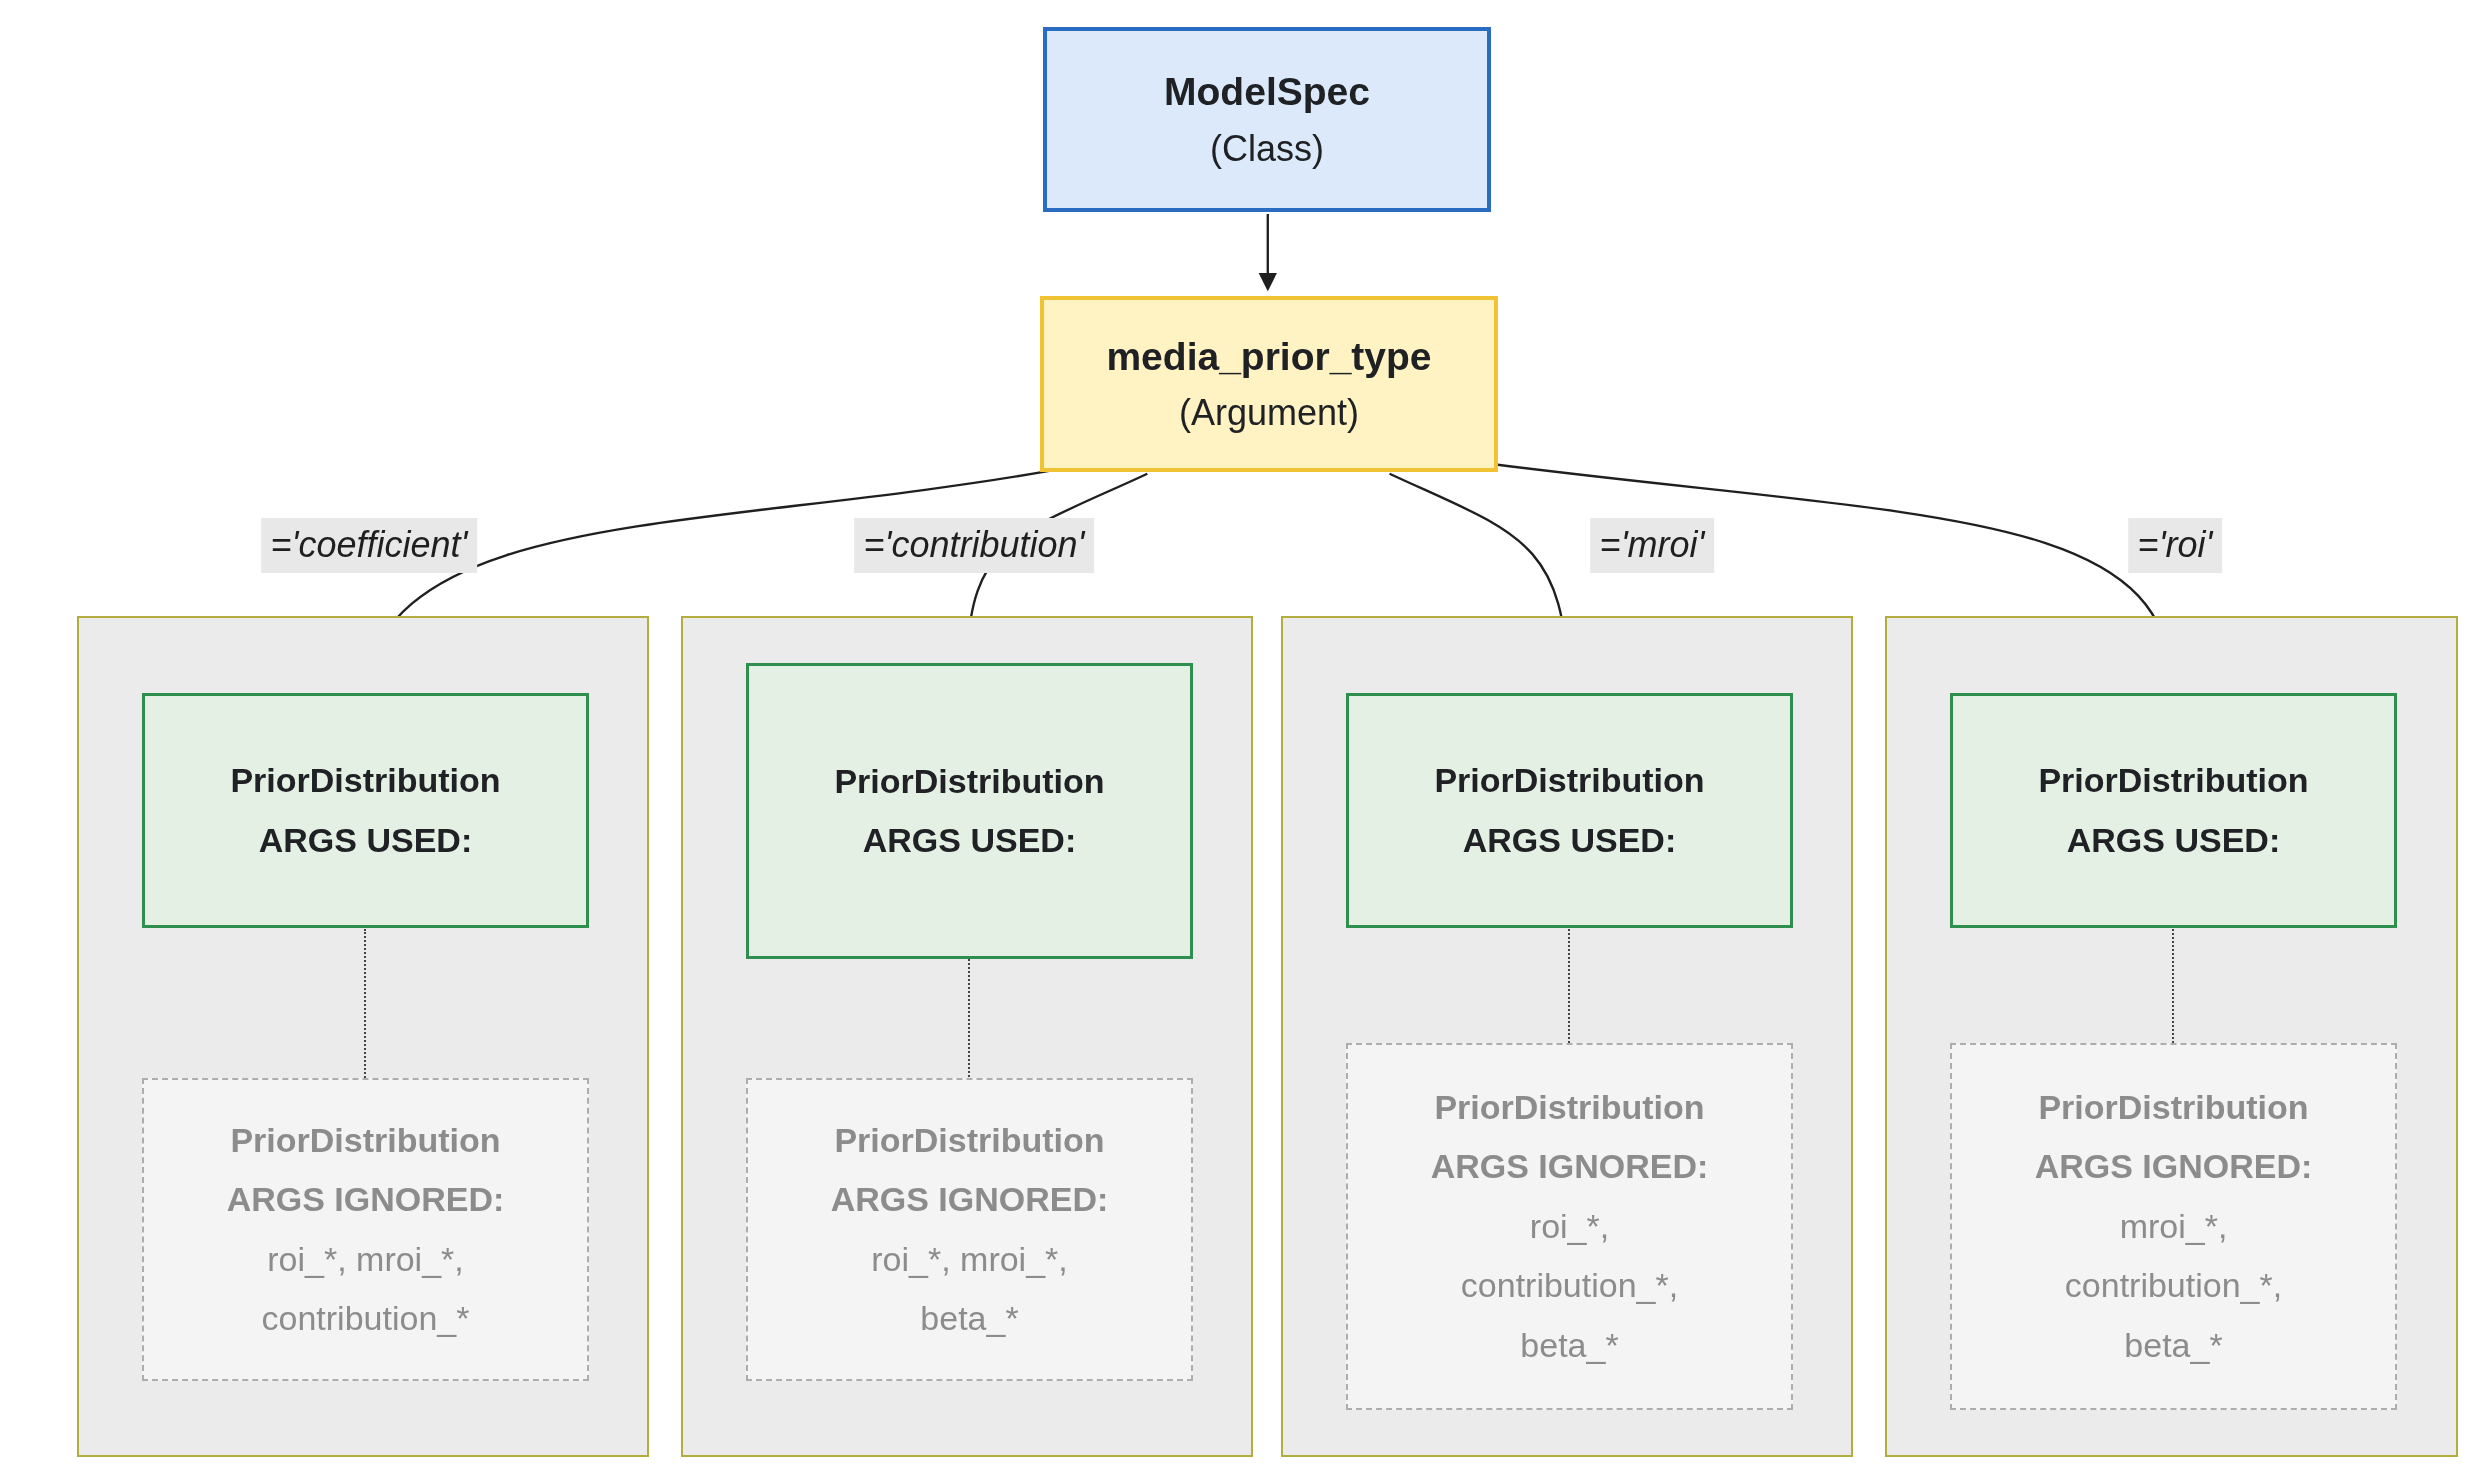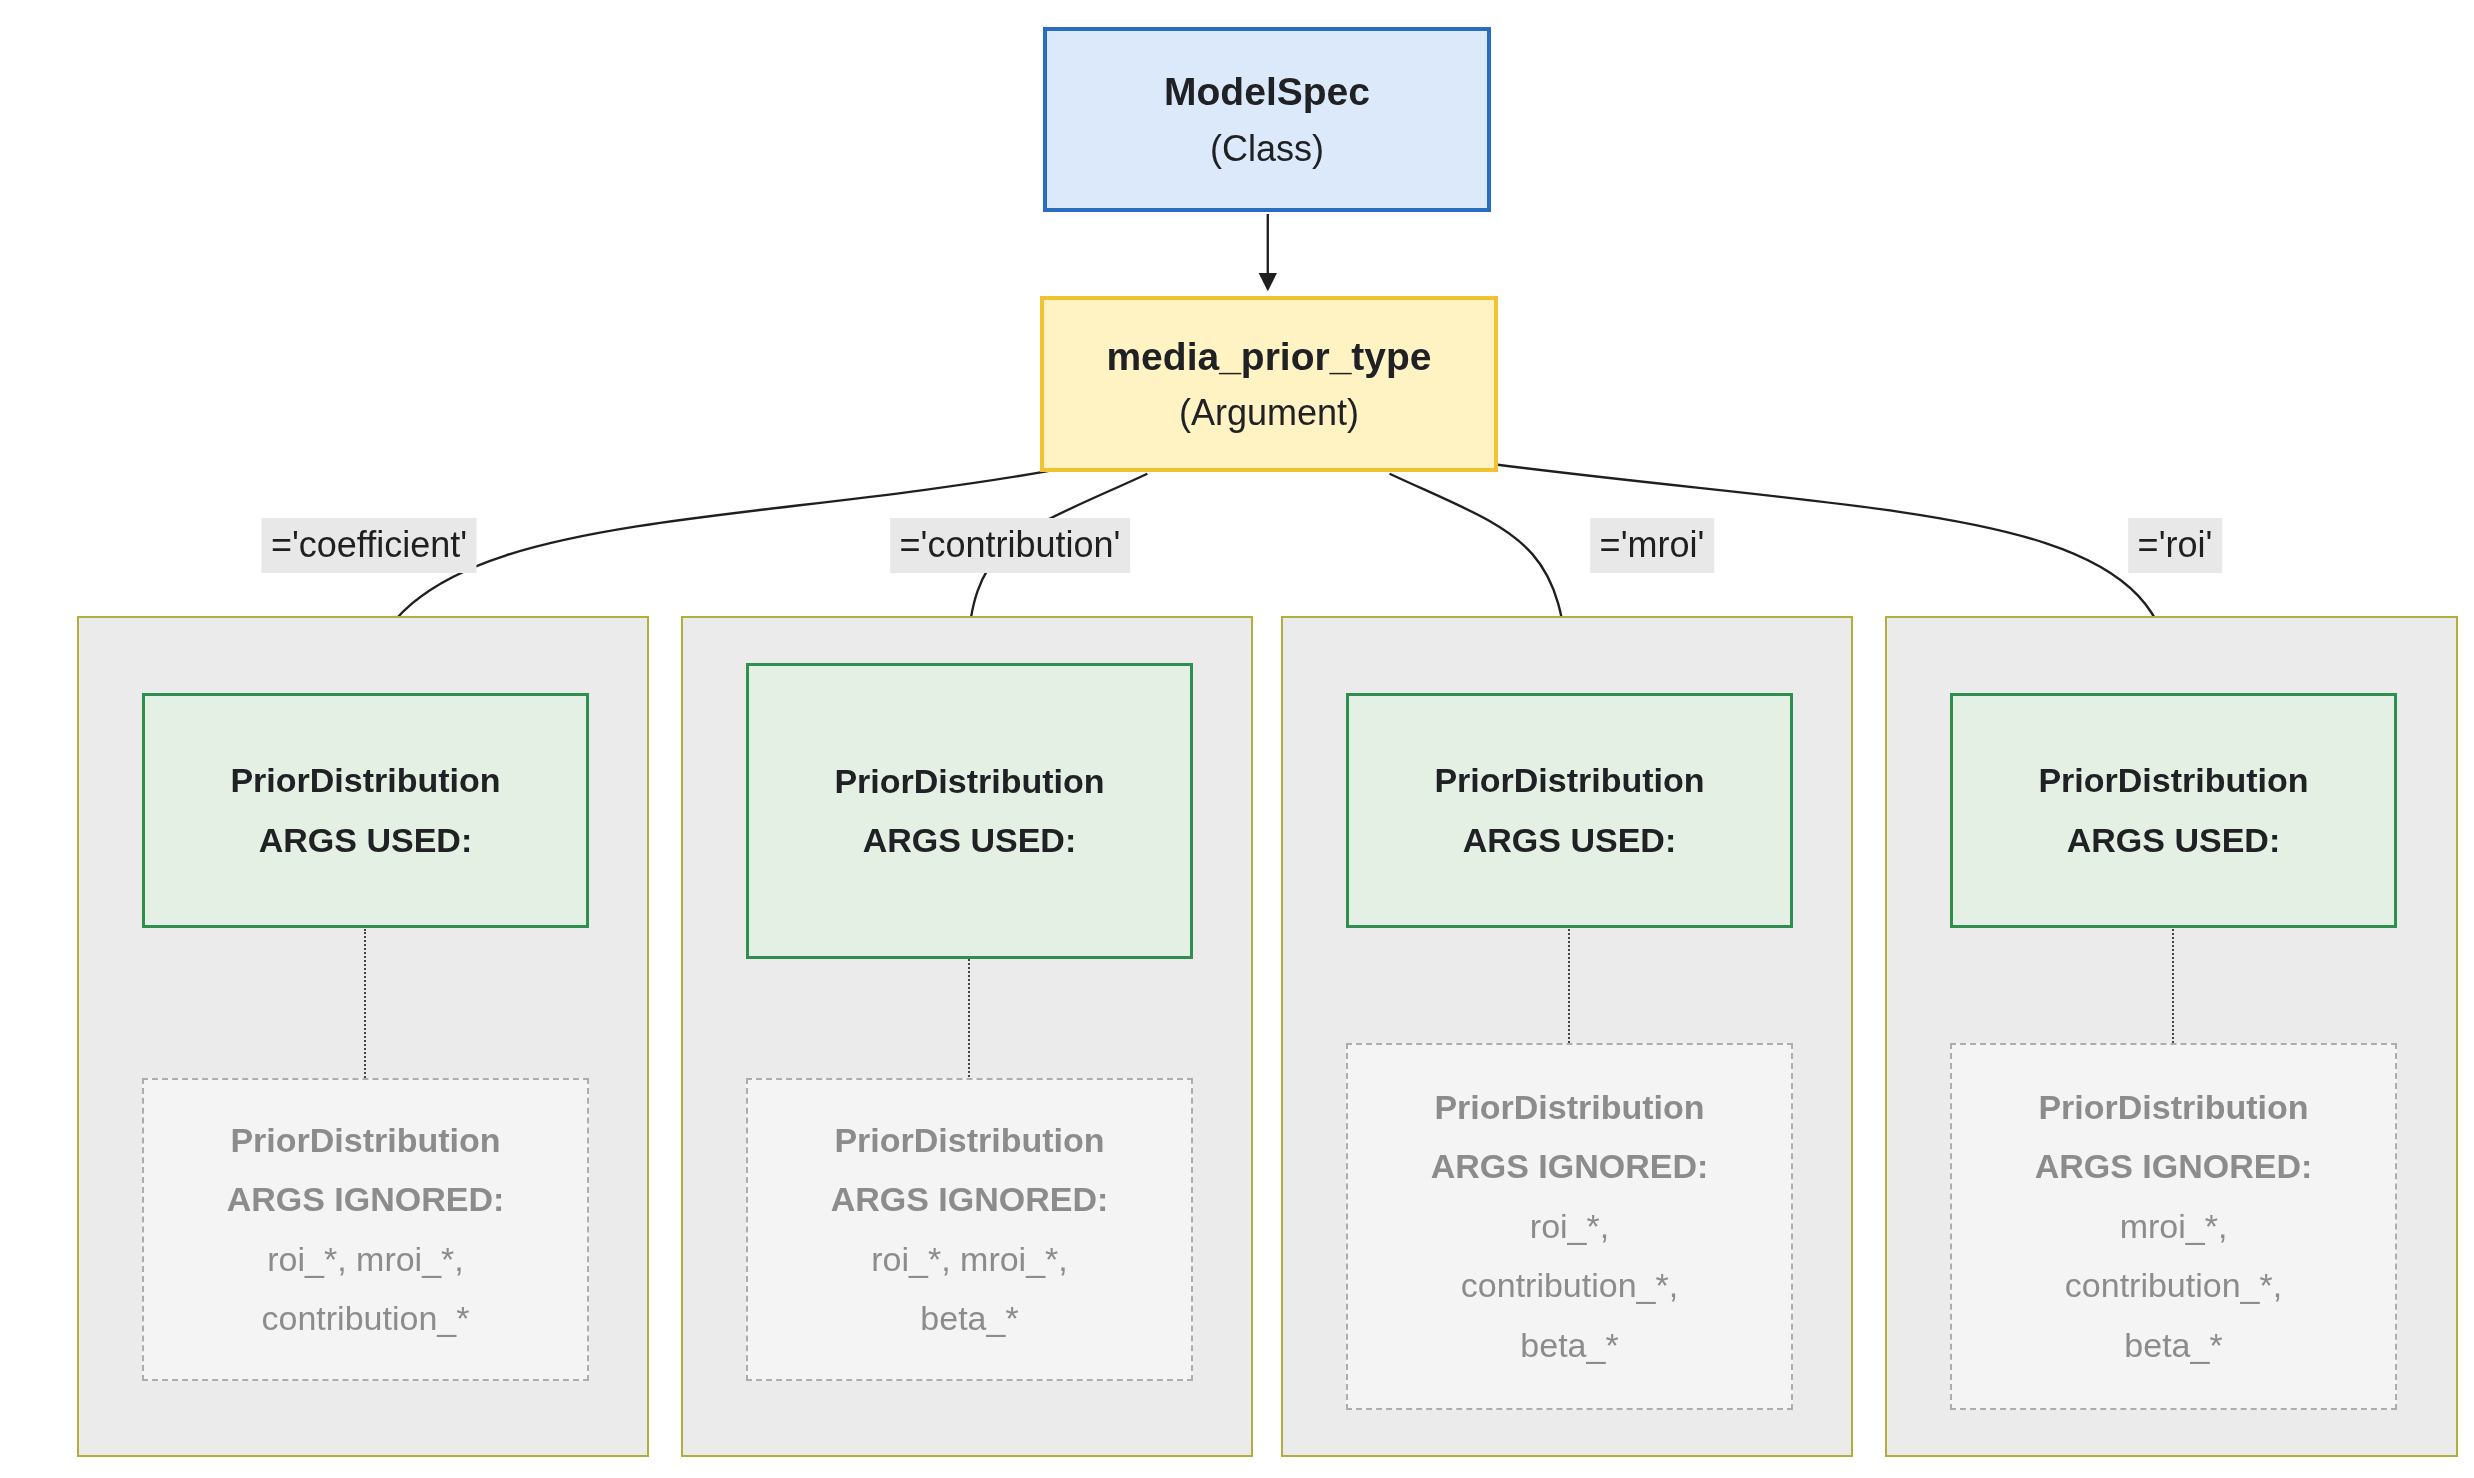"='coefficient'" .edge-label { font-style: none -> italic }
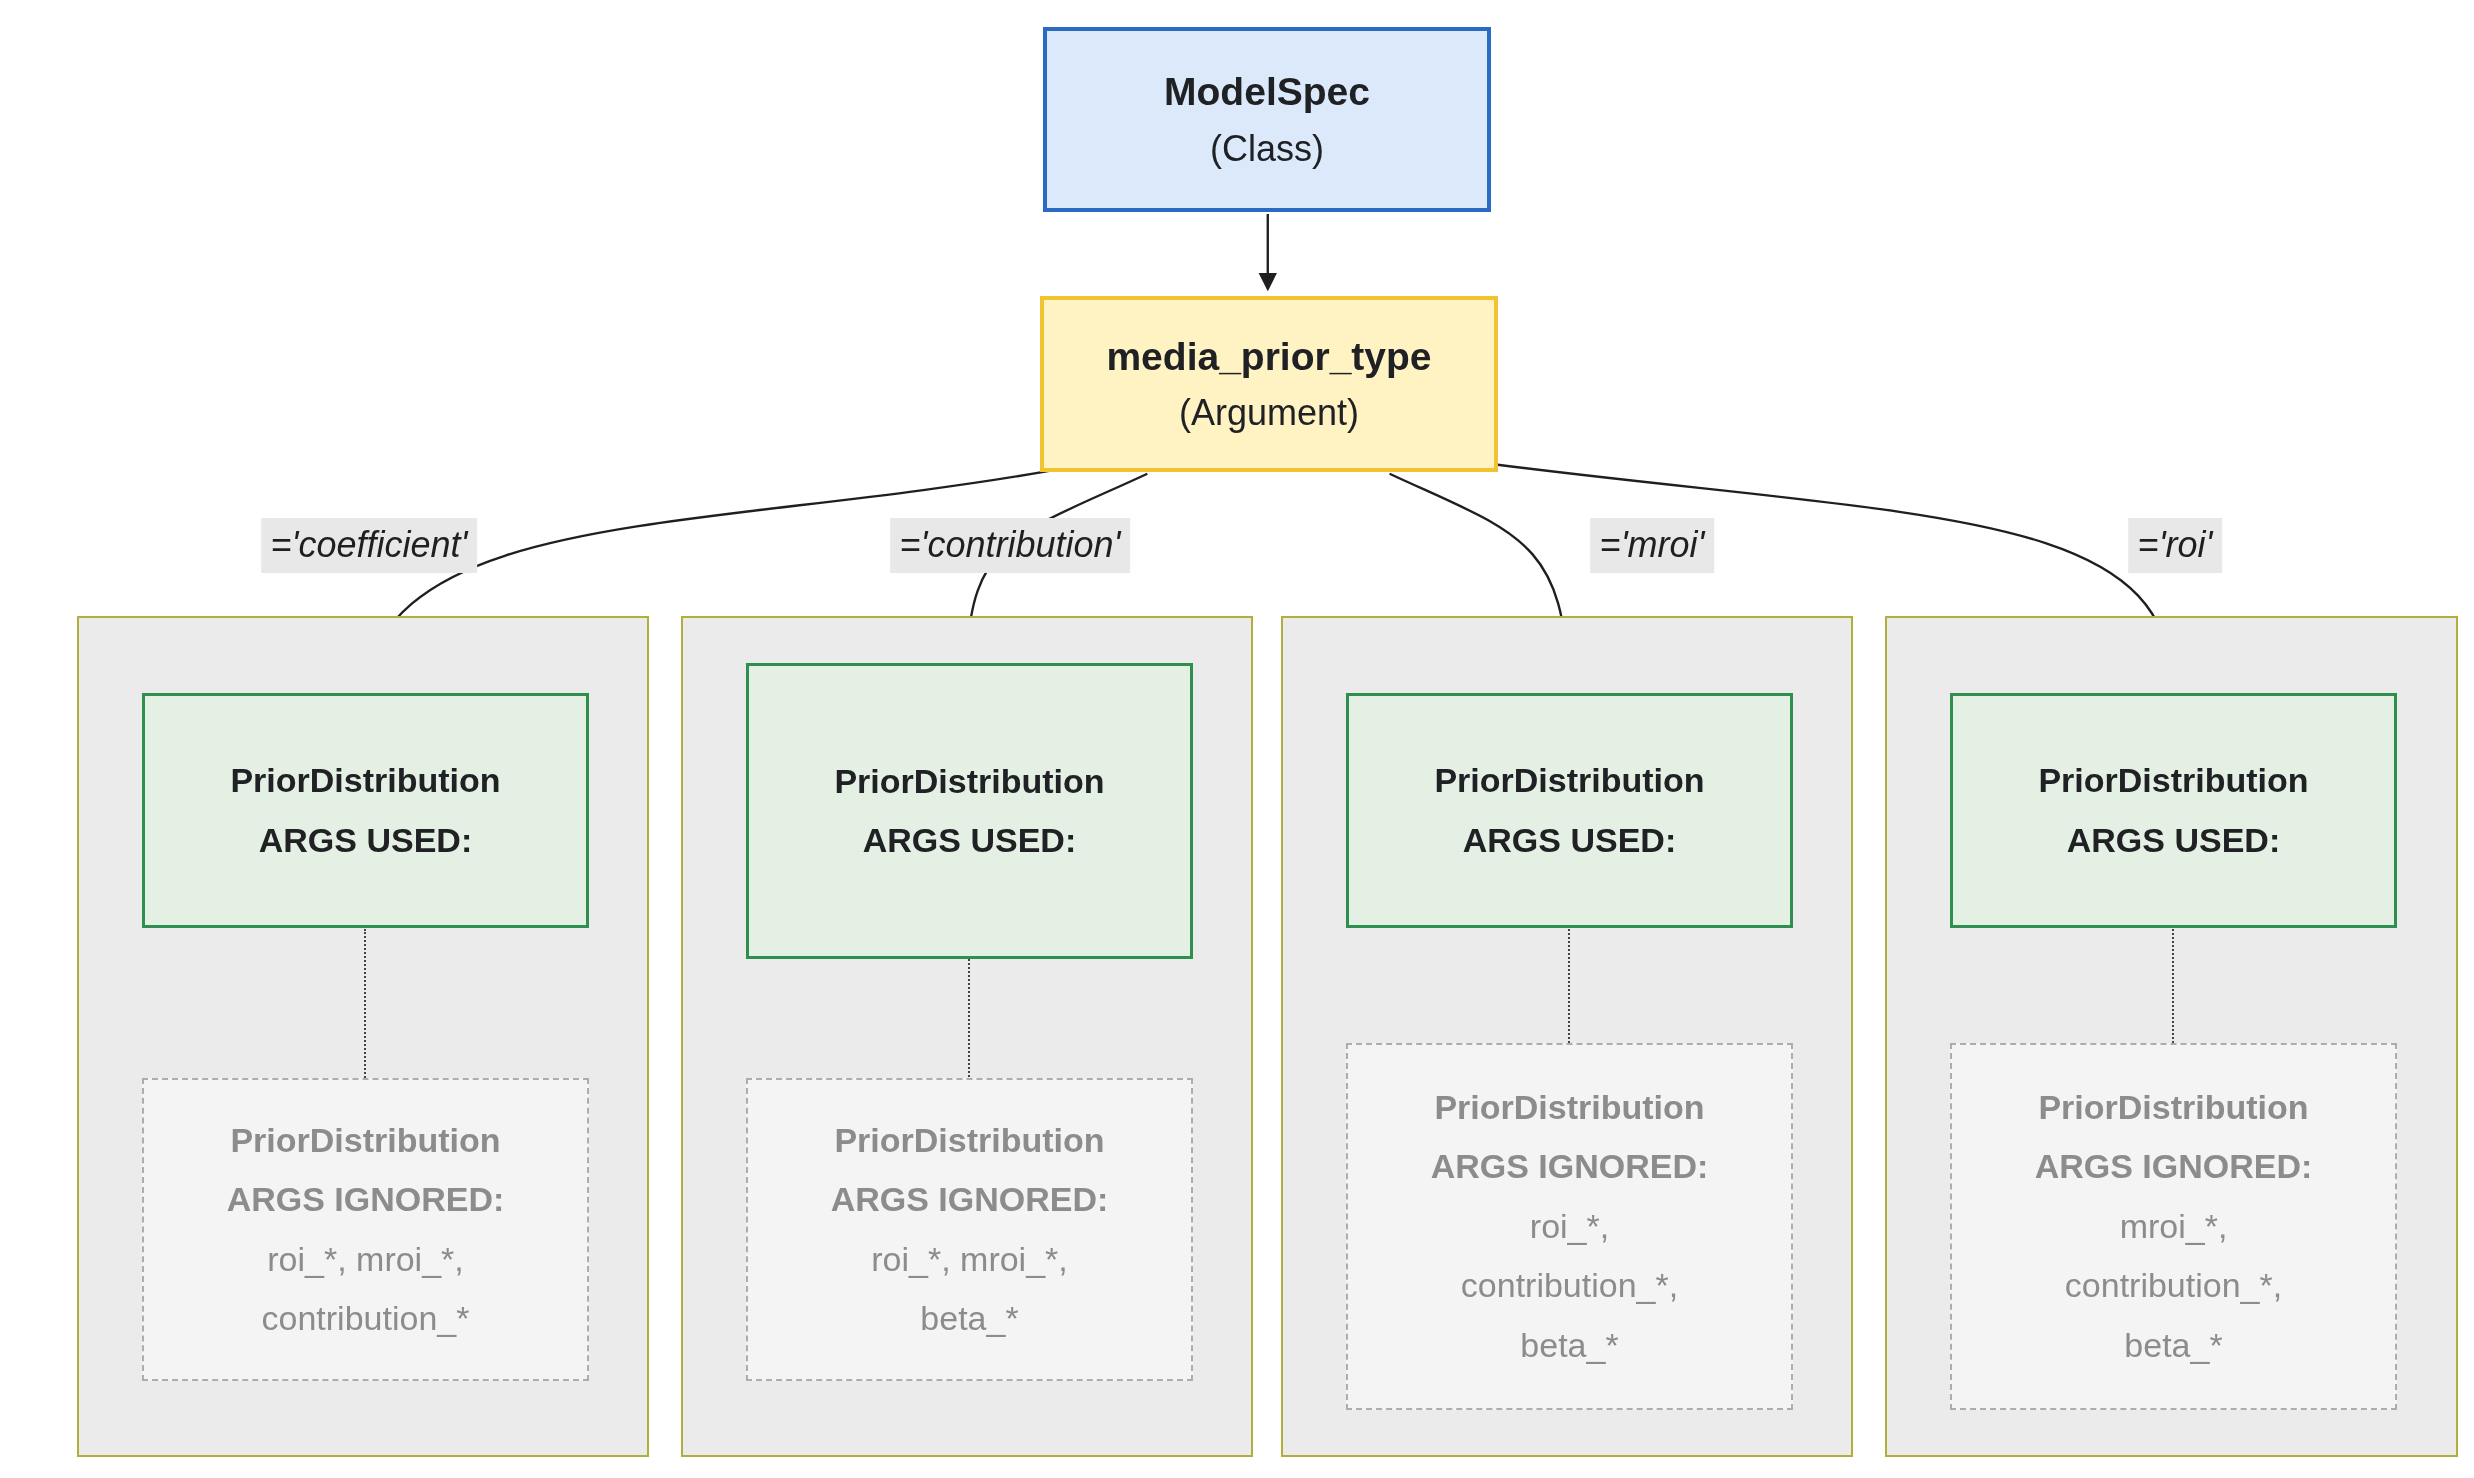"='contribution'" div.edge-label { left: 1010px -> 974px }
